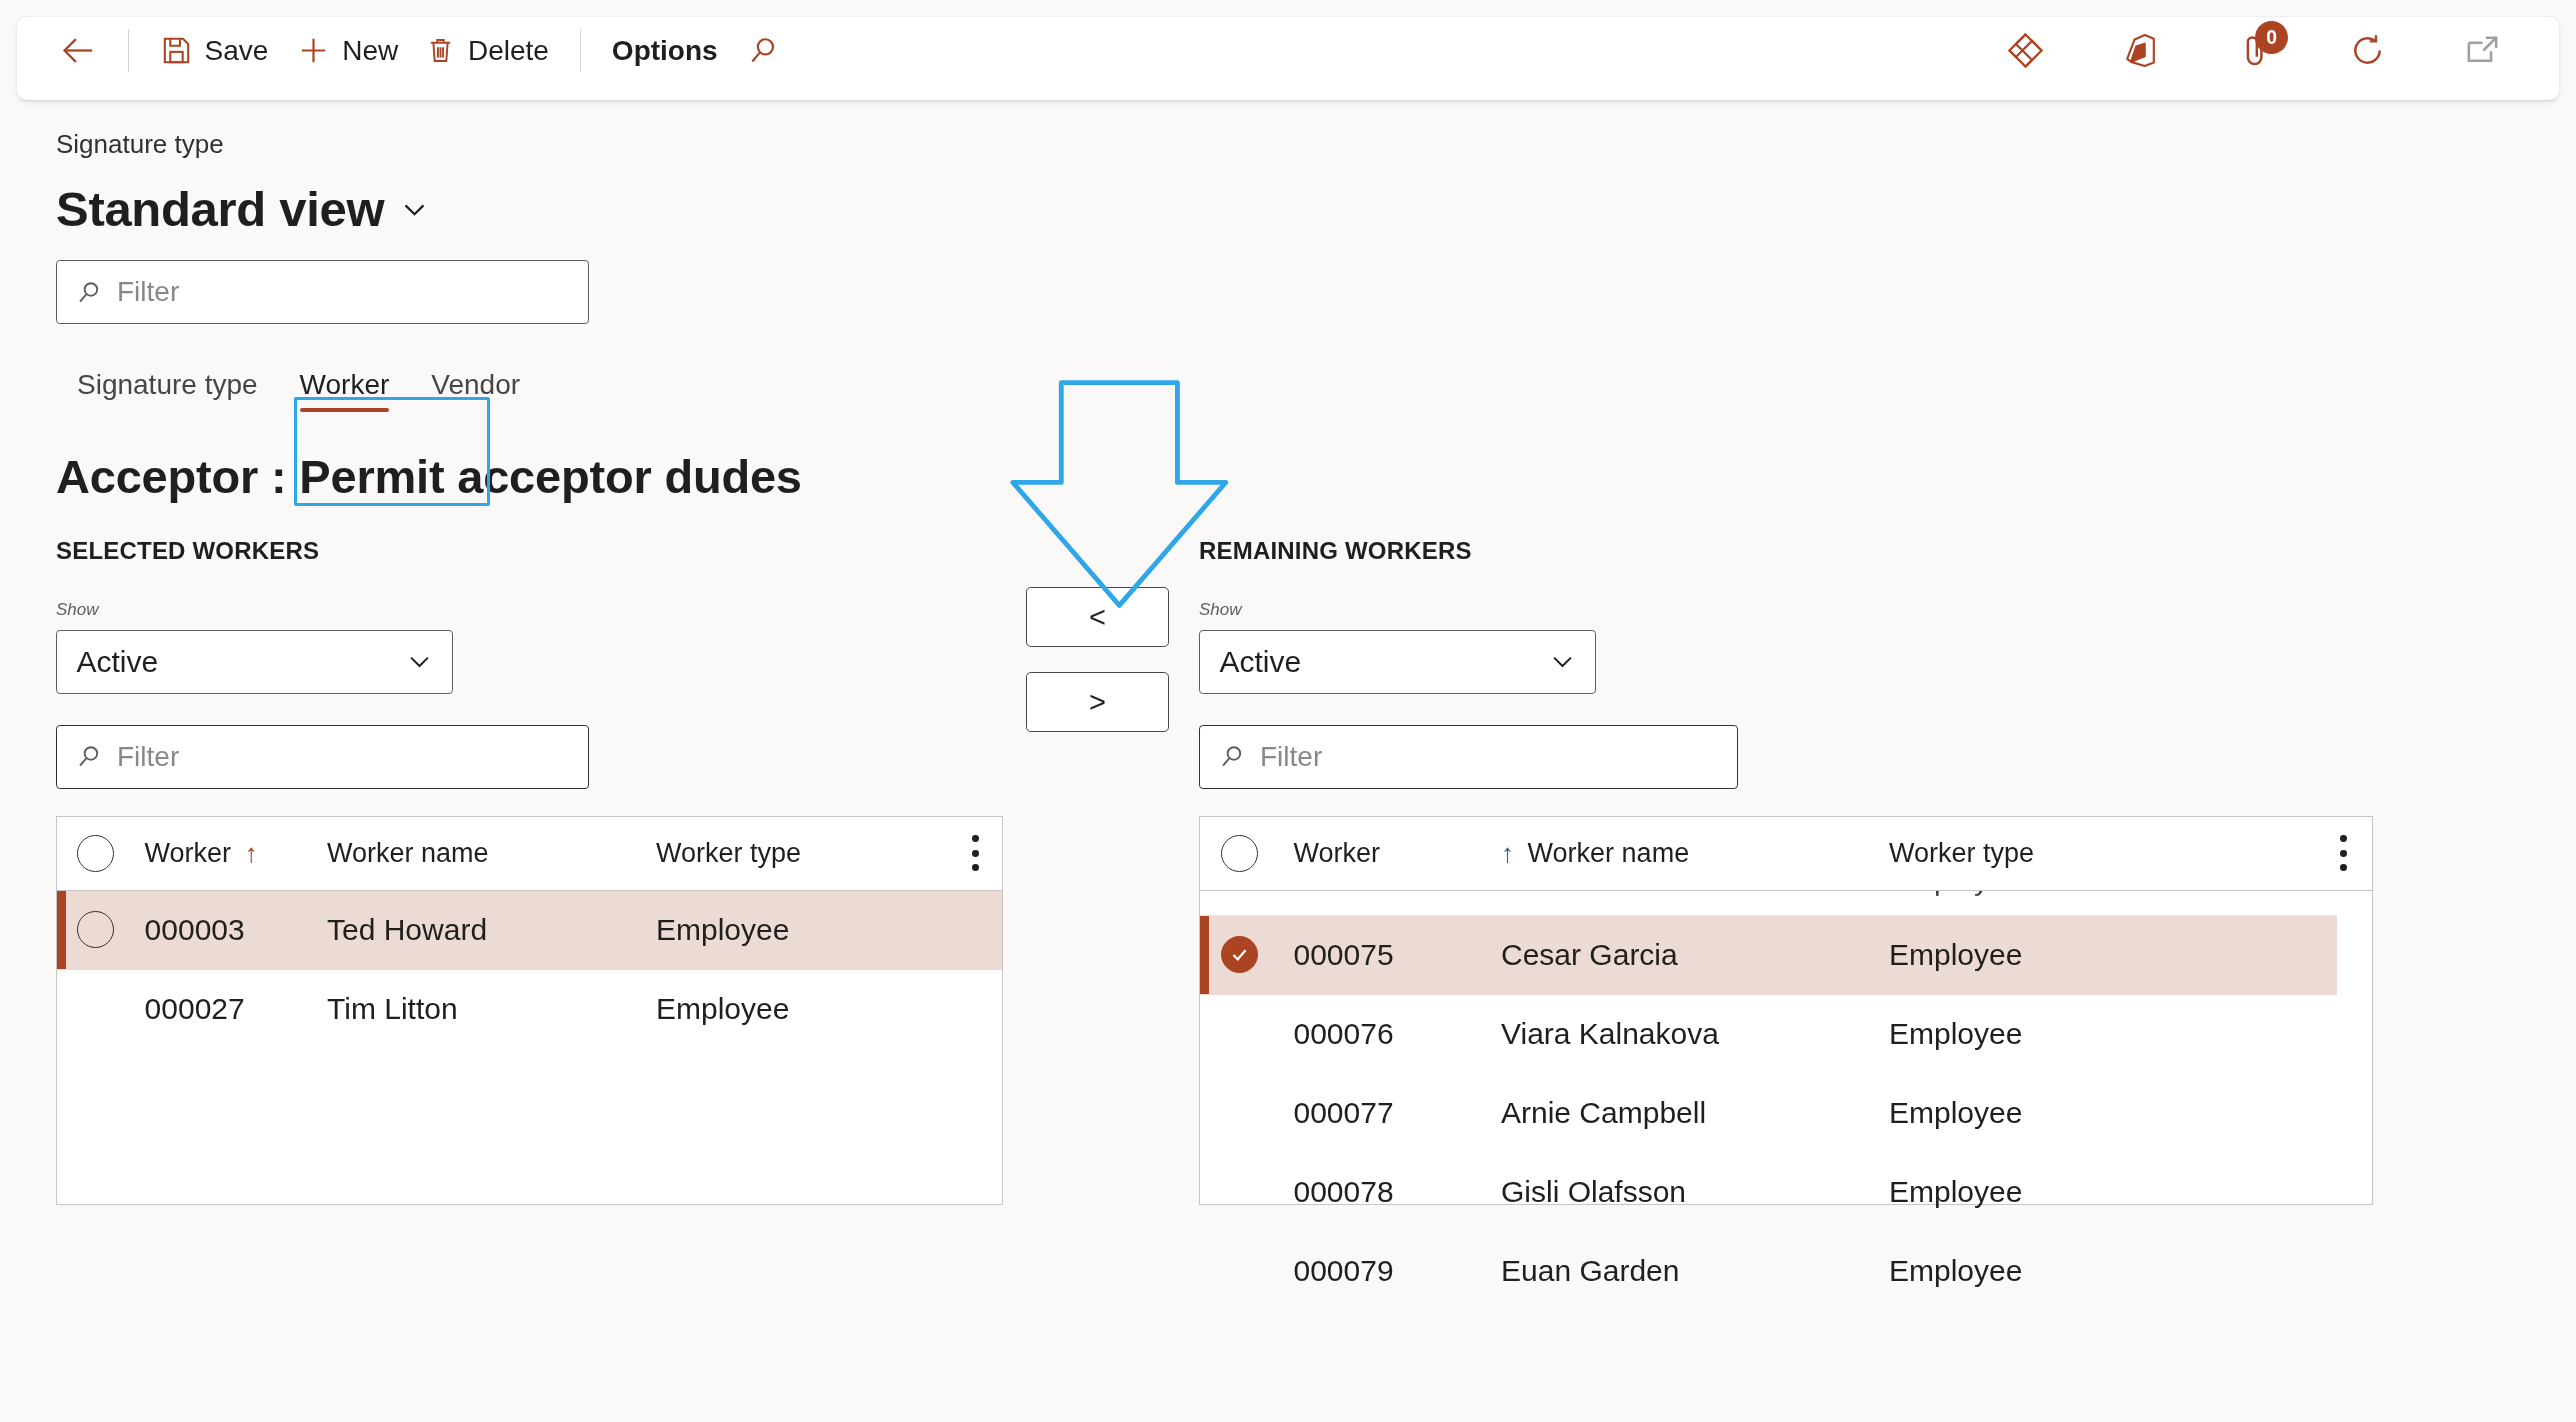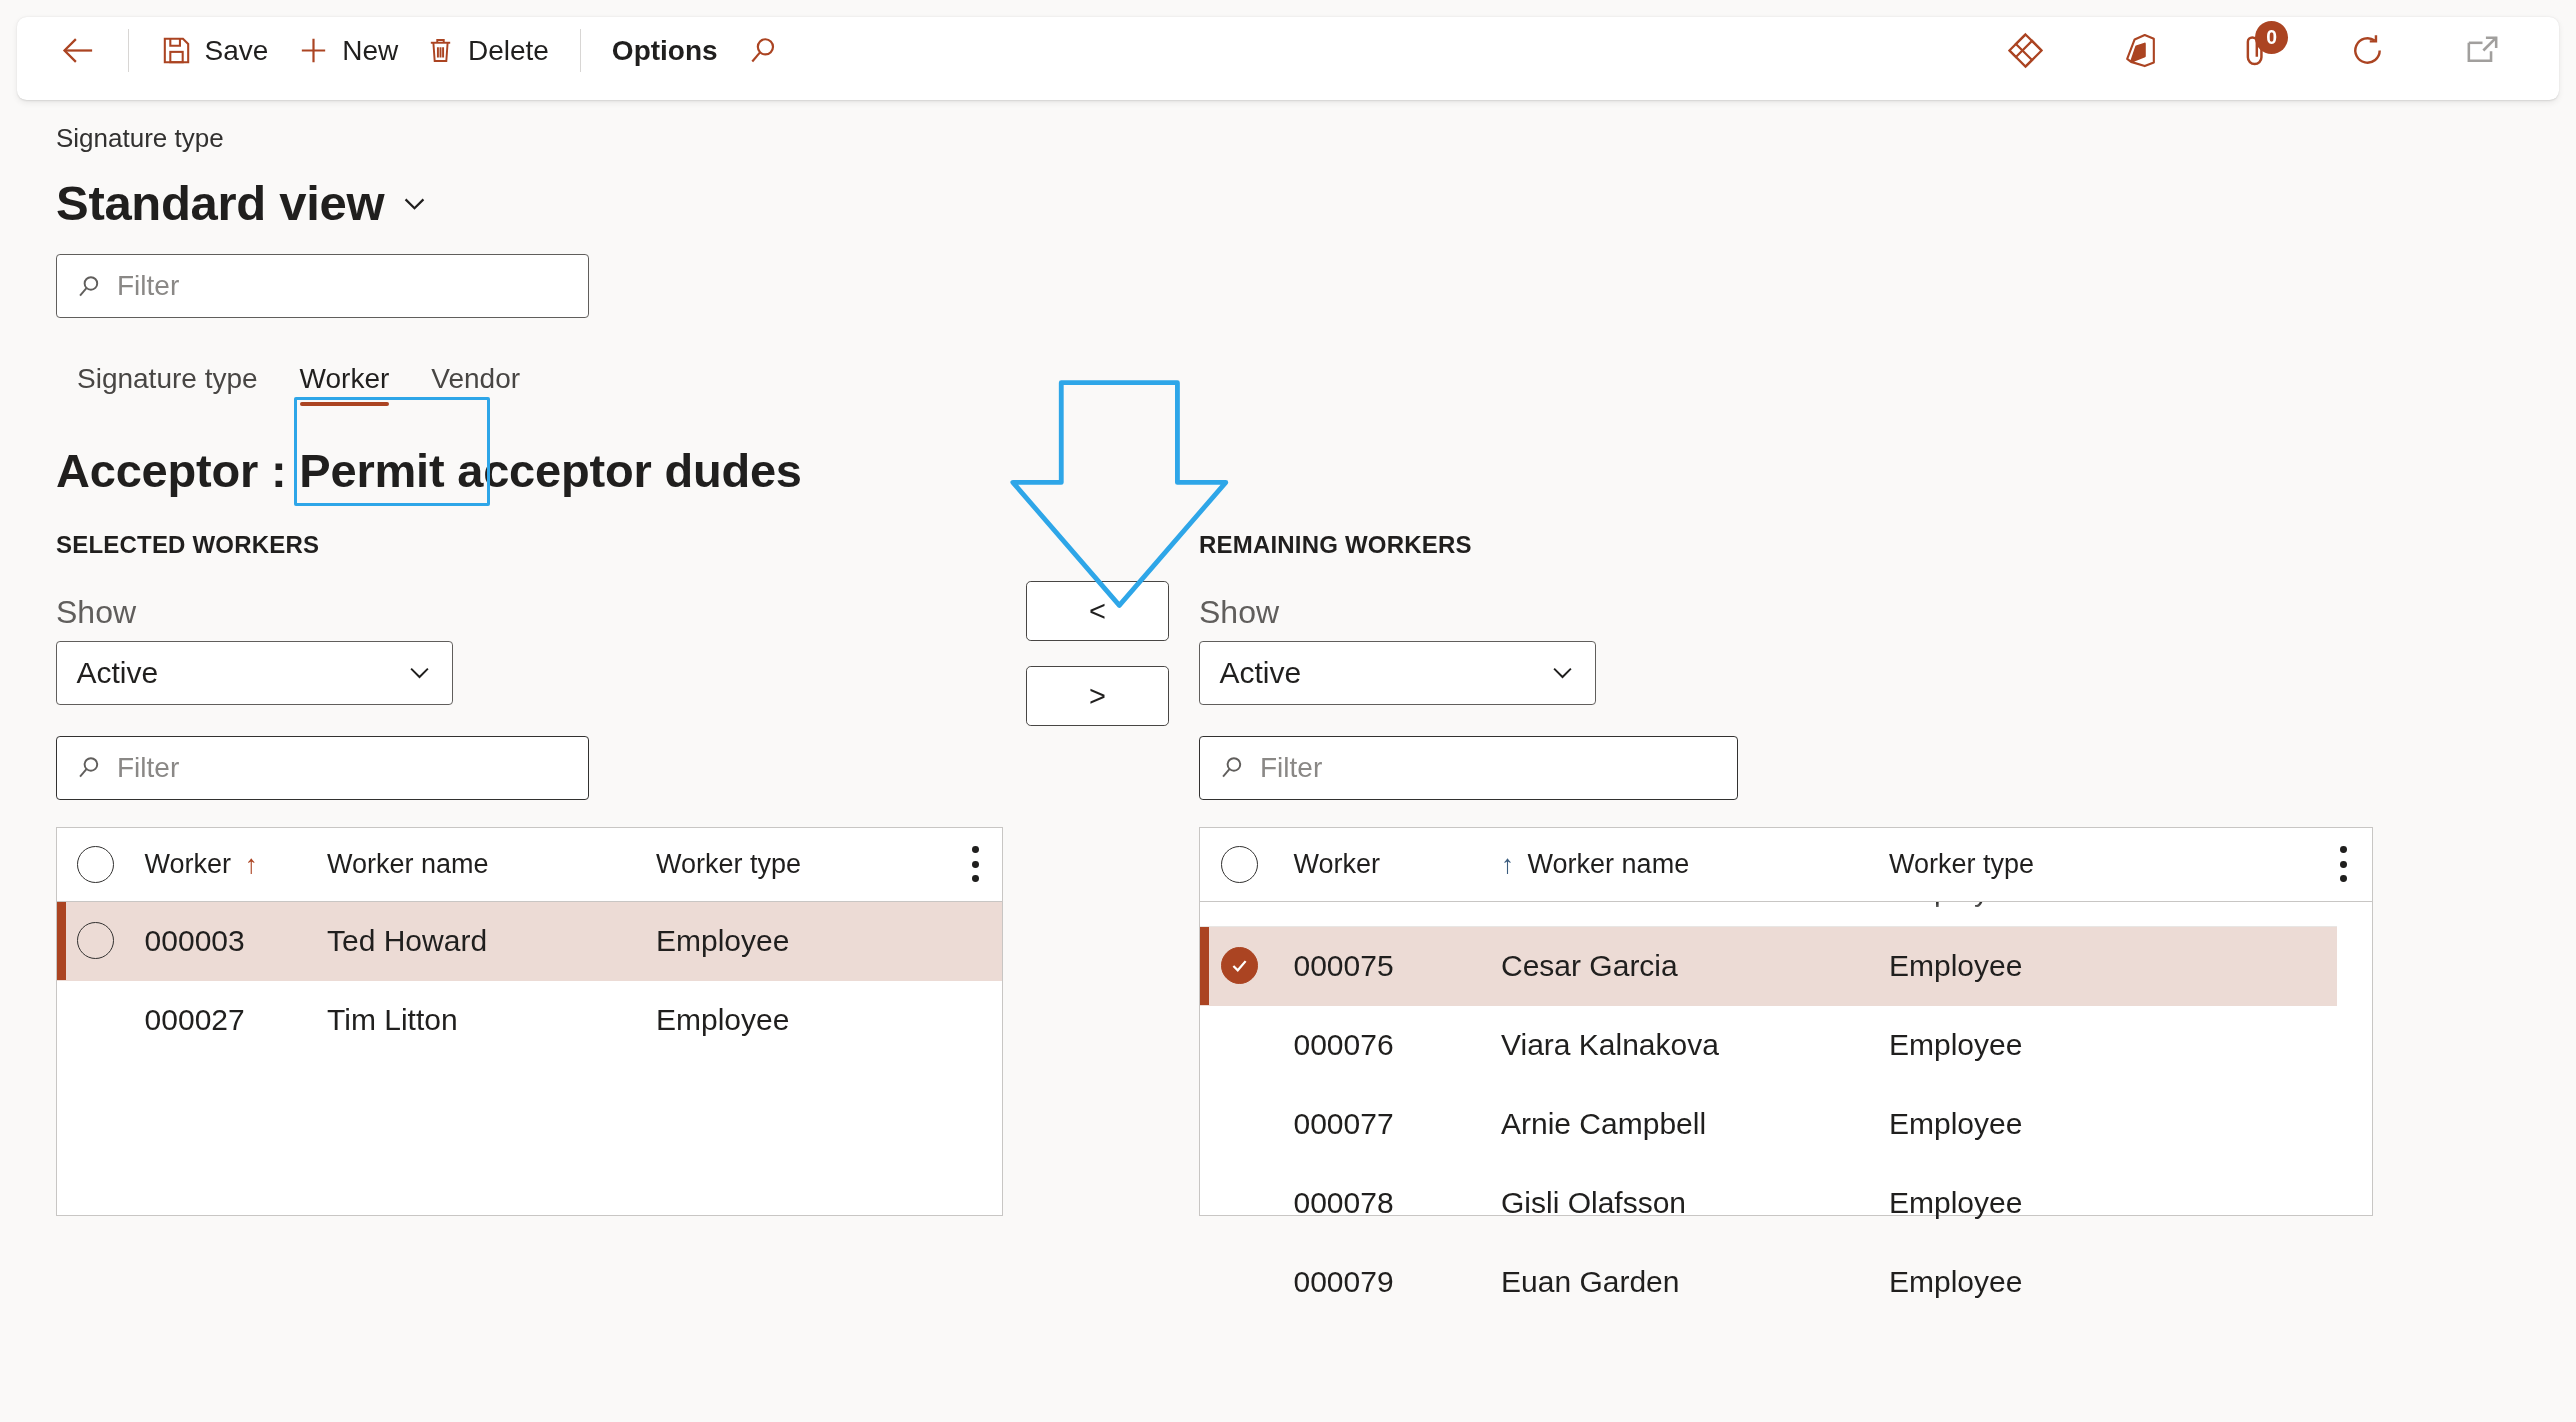"Signature type" .page { padding: 23px 0 0 56px -> 29px 0 0 56px }
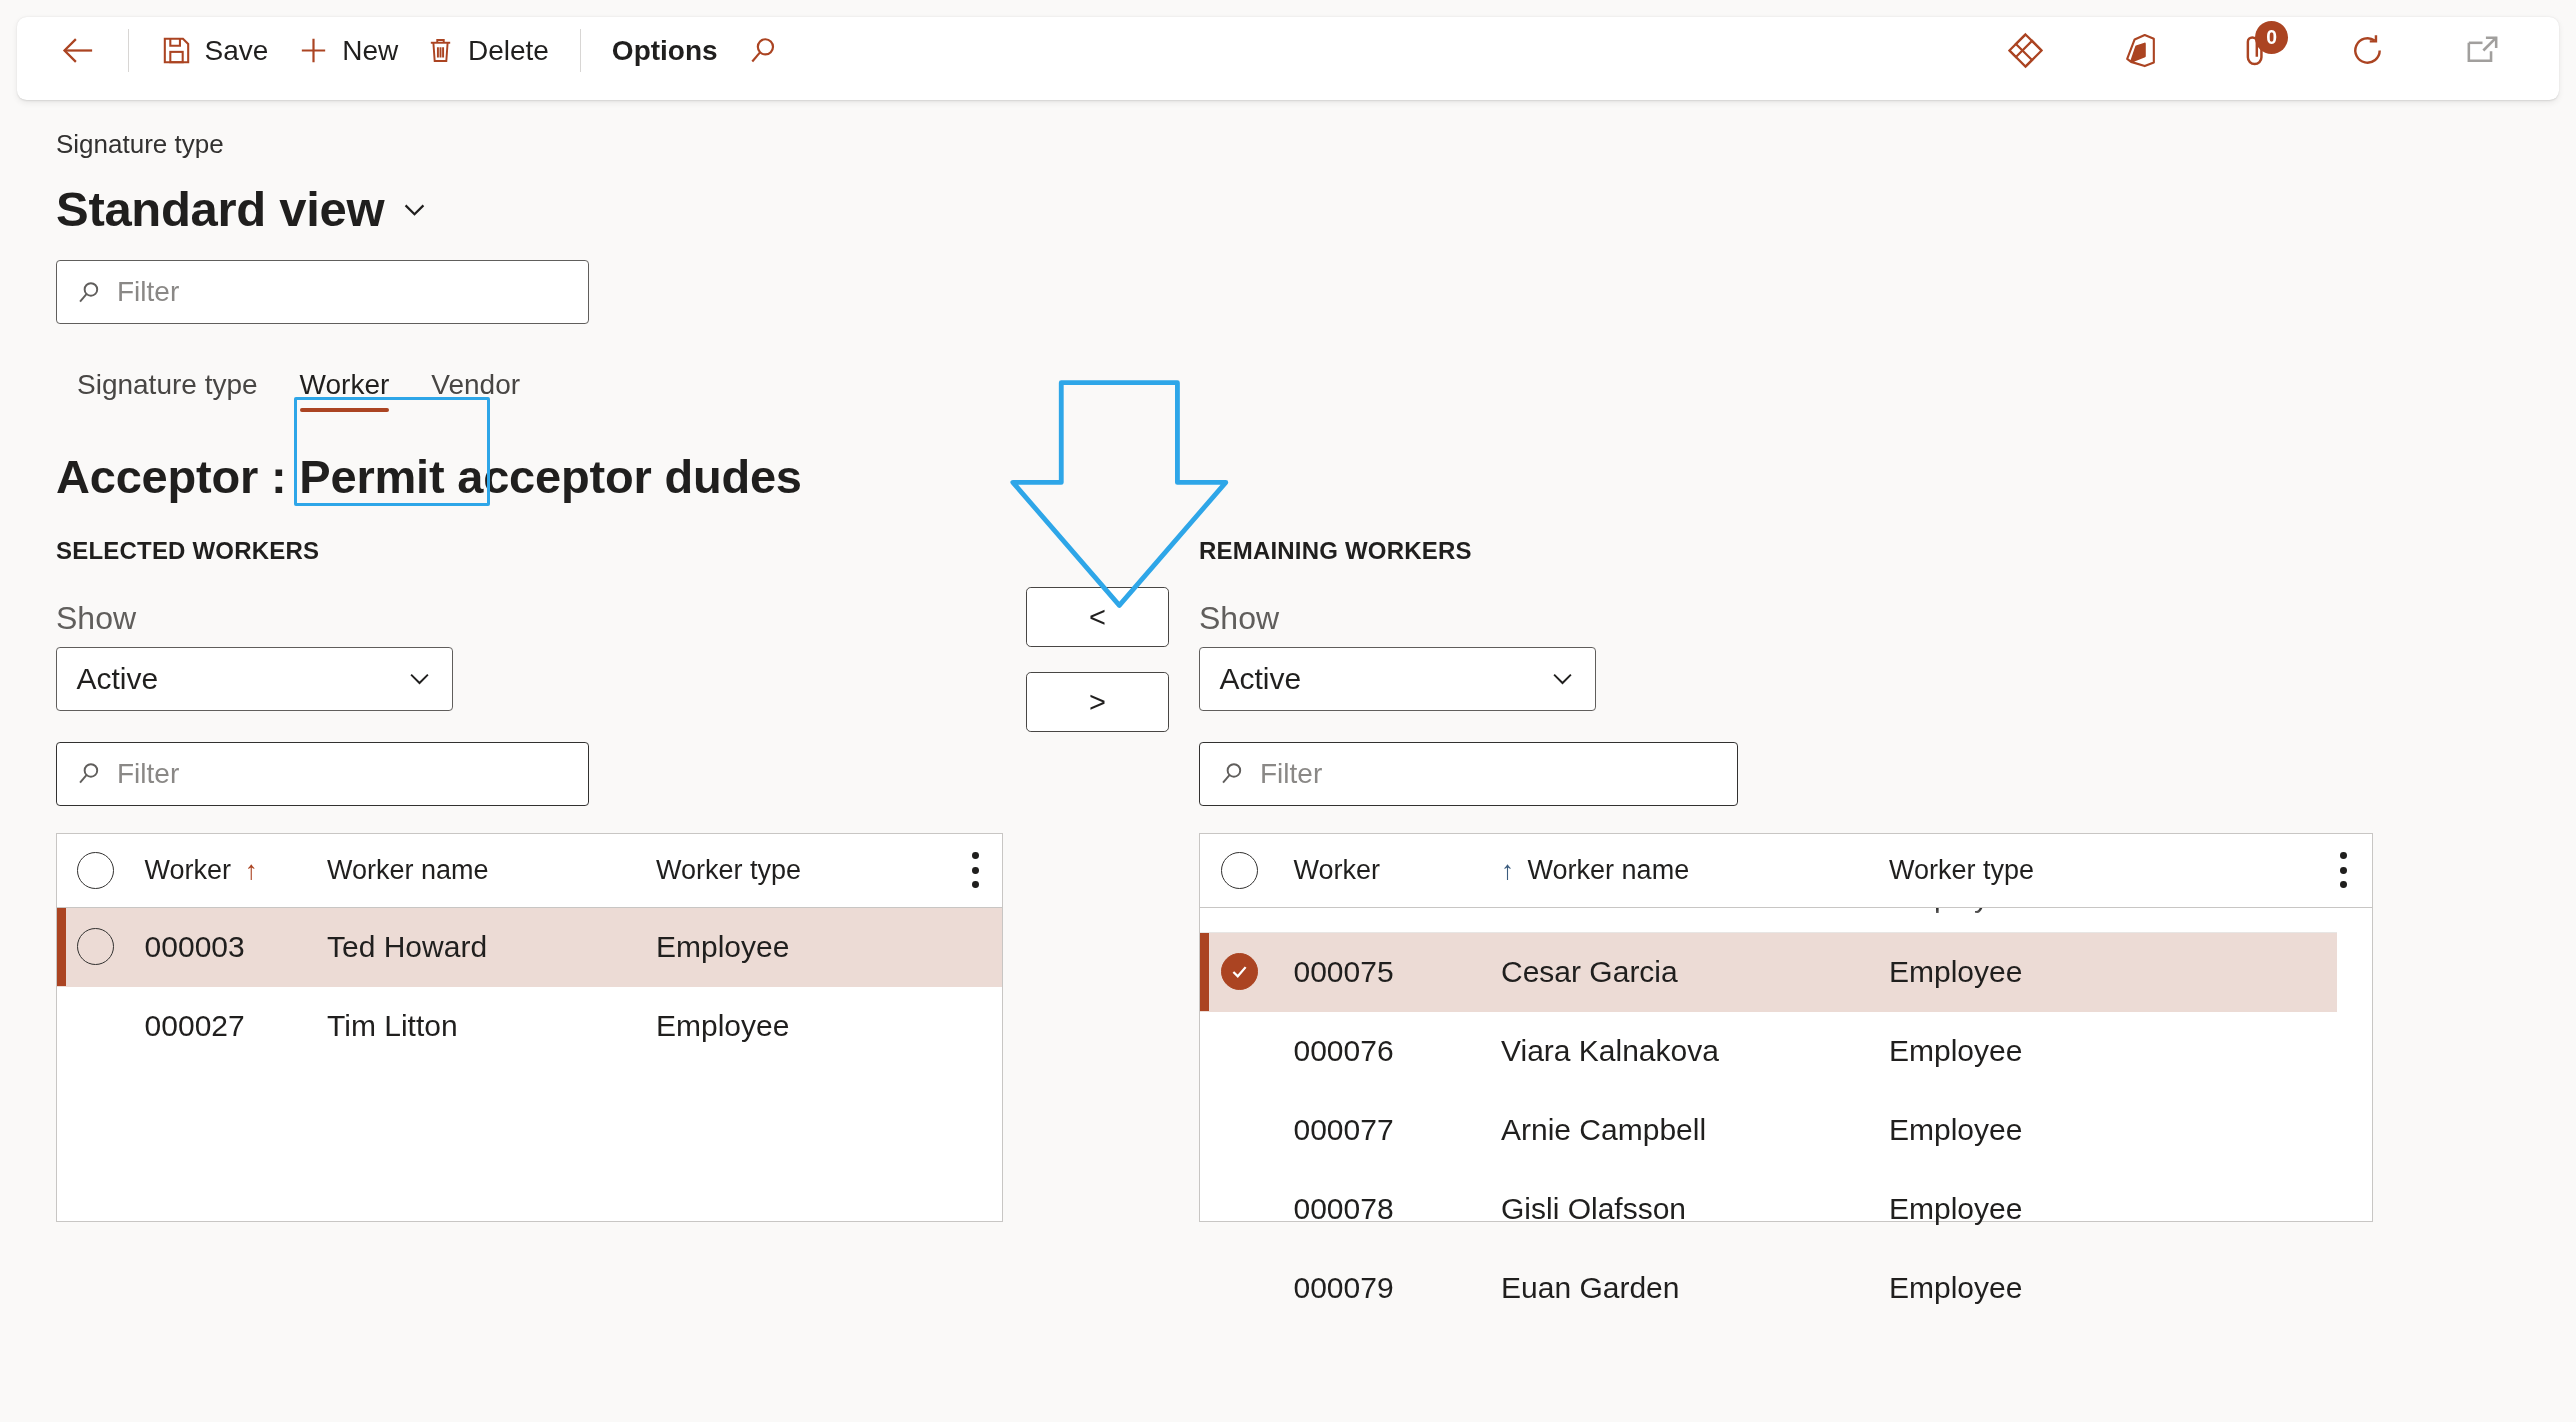"Show" .fieldlabel { font-size: 32px -> 17px; font-style: none -> italic }
